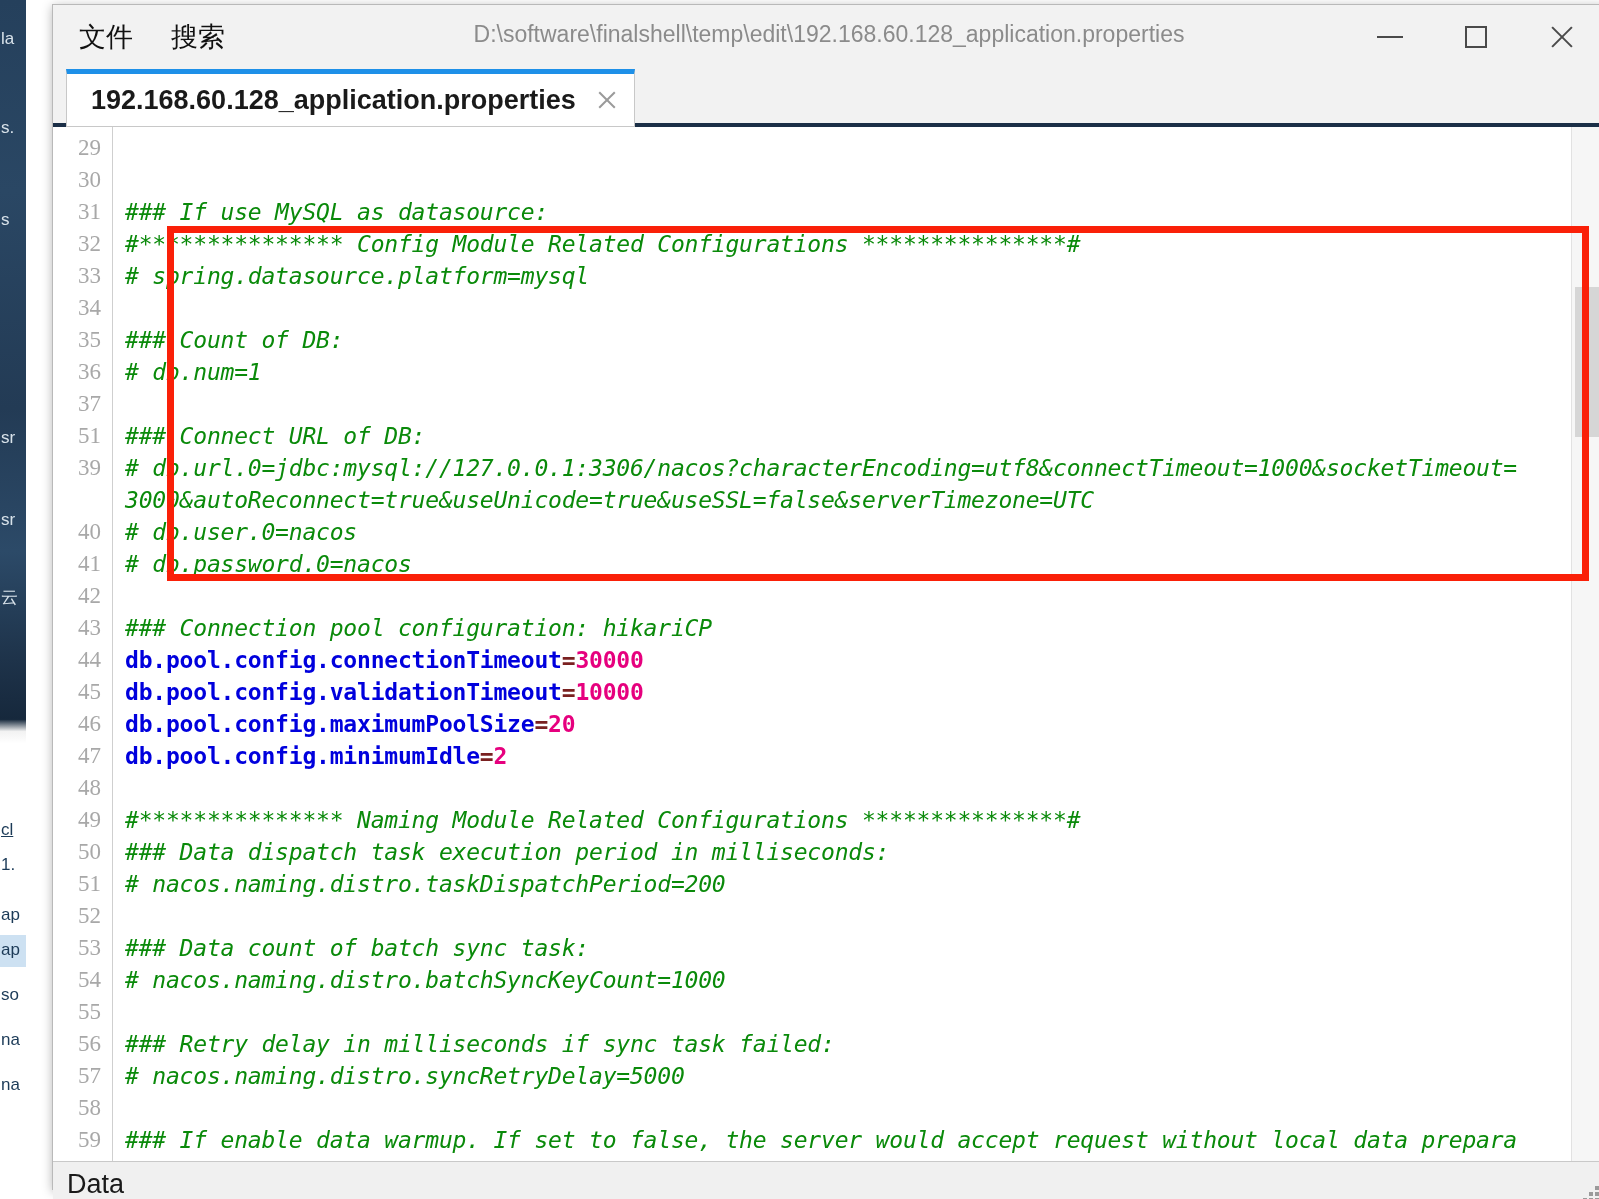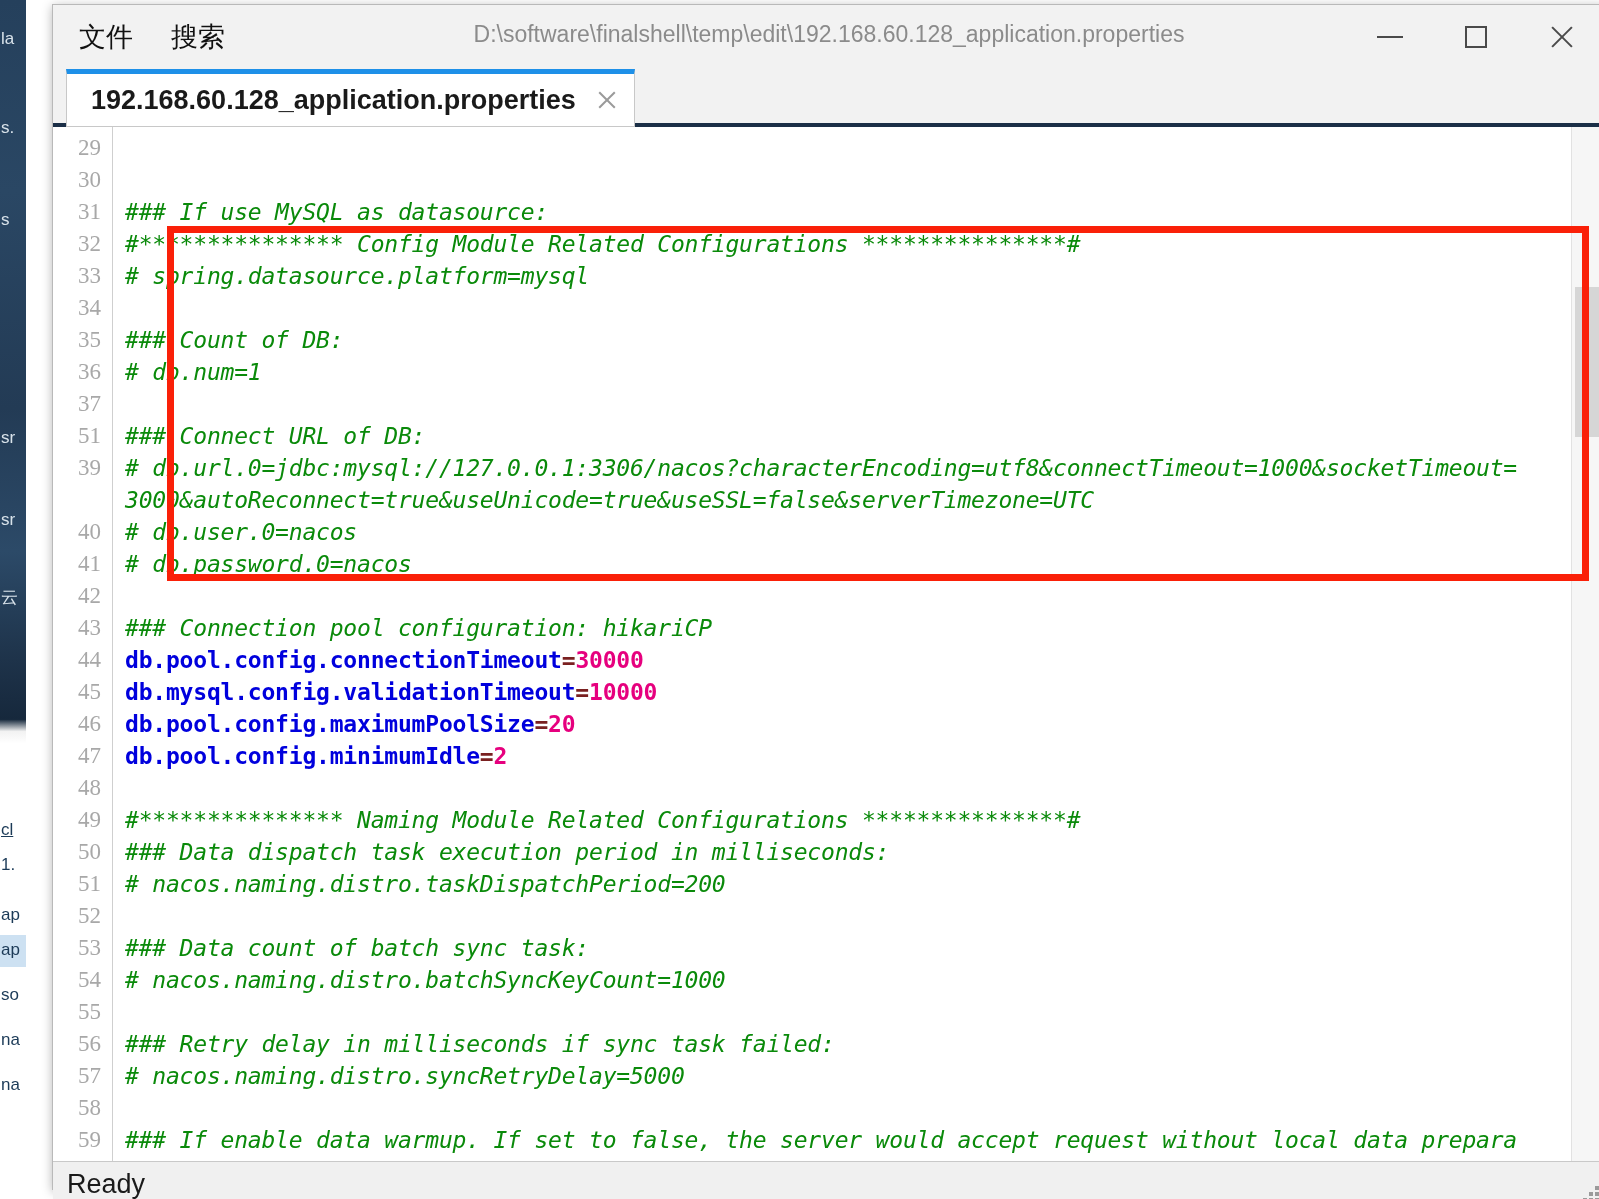"db.mysql.config.validationTimeout" span.k { text: db.mysql.config.validationTimeout -> db.pool.config.validationTimeout }
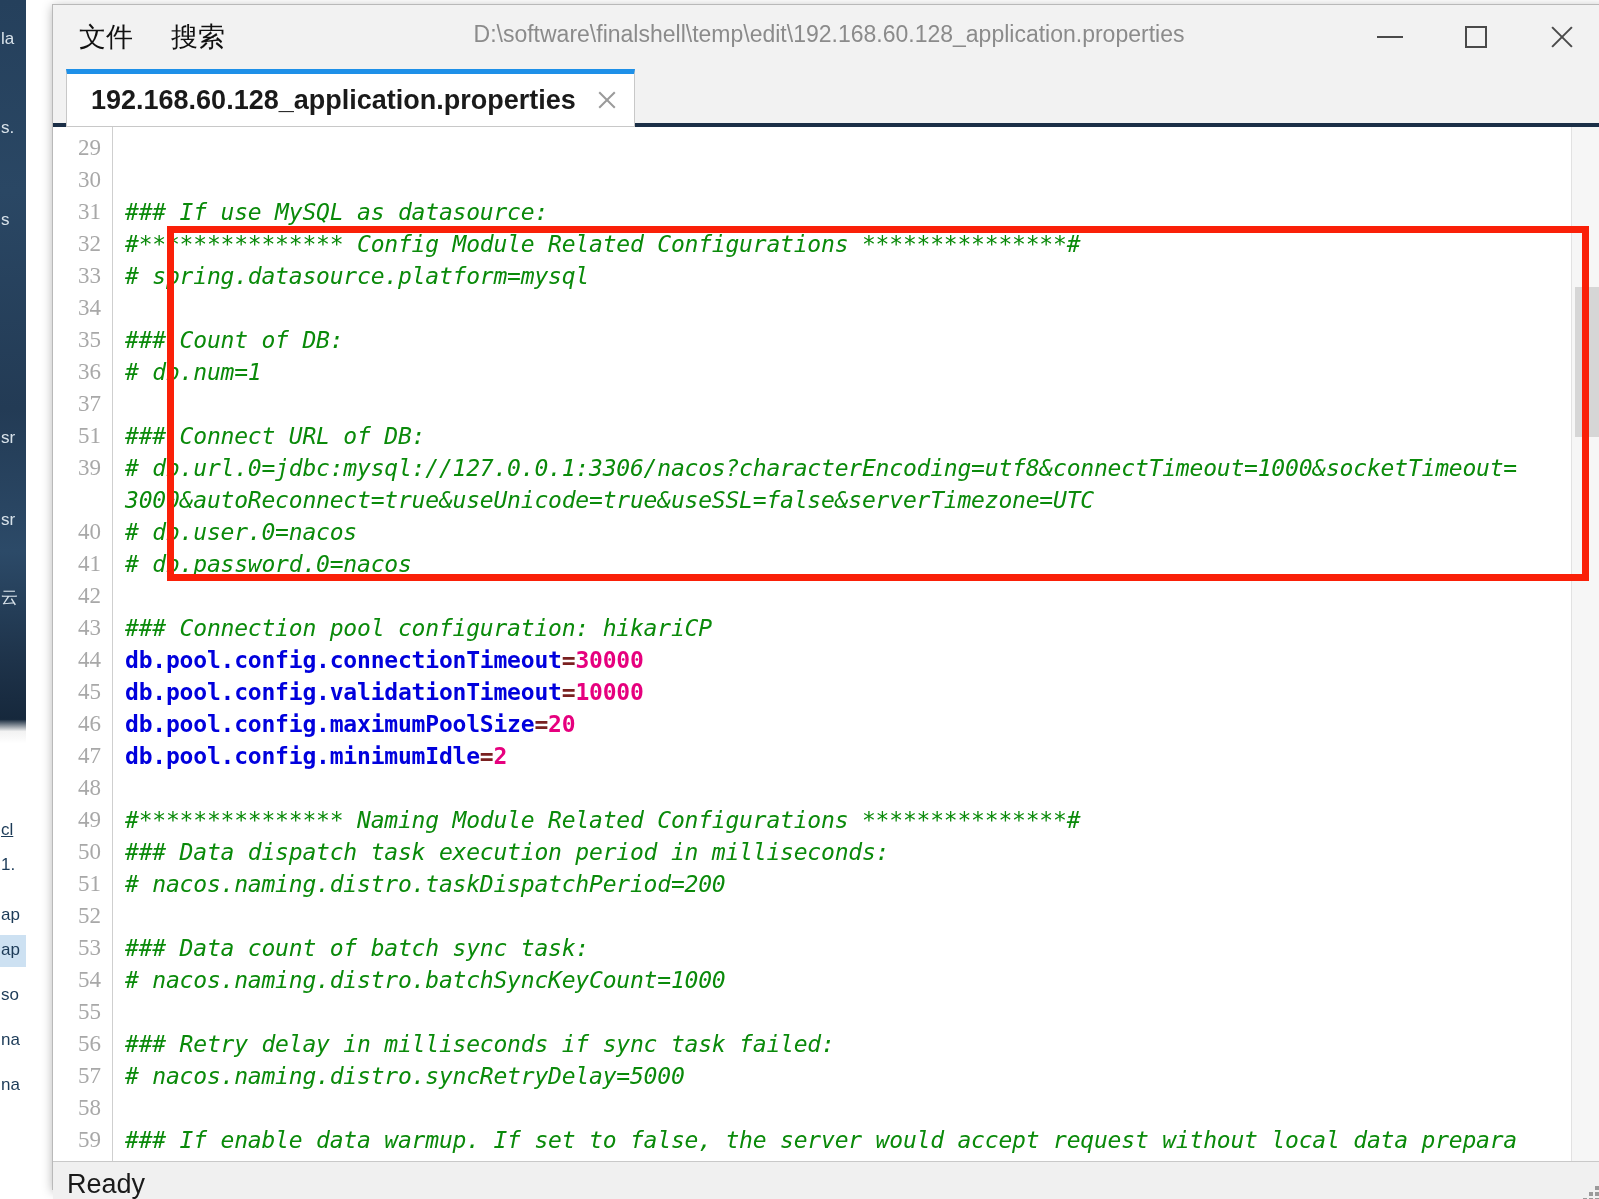"Ready" div { text: Ready -> Data }
